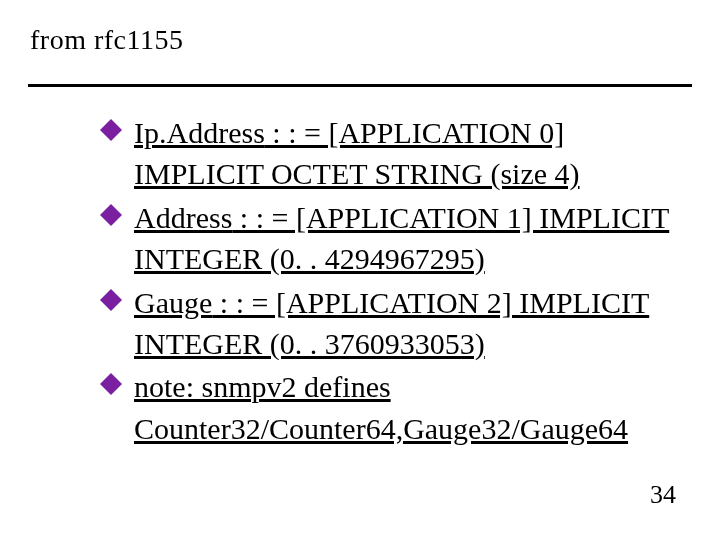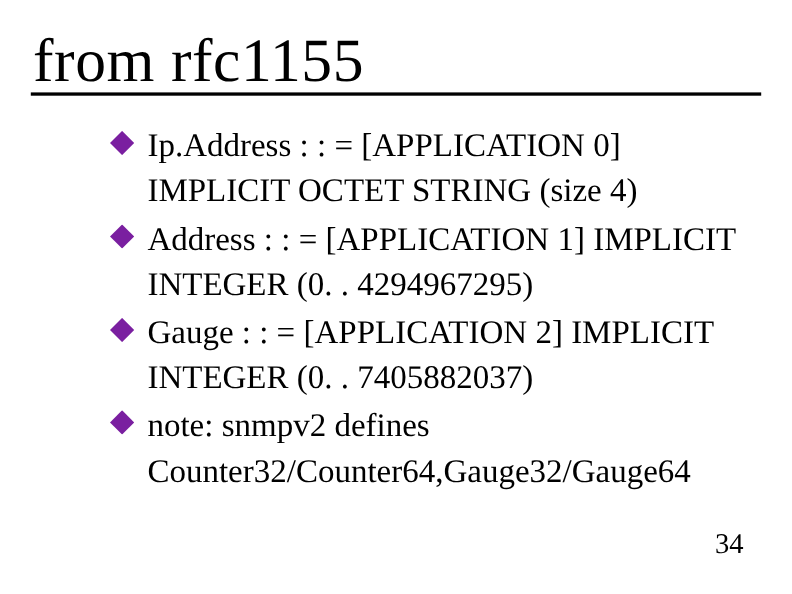"from rfc1155" .title { font-size: 56px -> 28px }
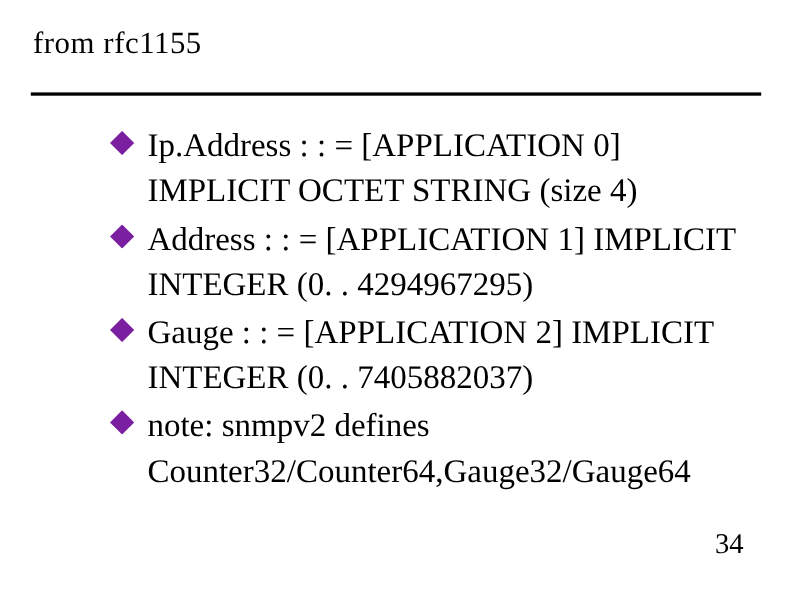"Ip.Address : : = [APPLICATION" .item { text-decoration: none -> underline }
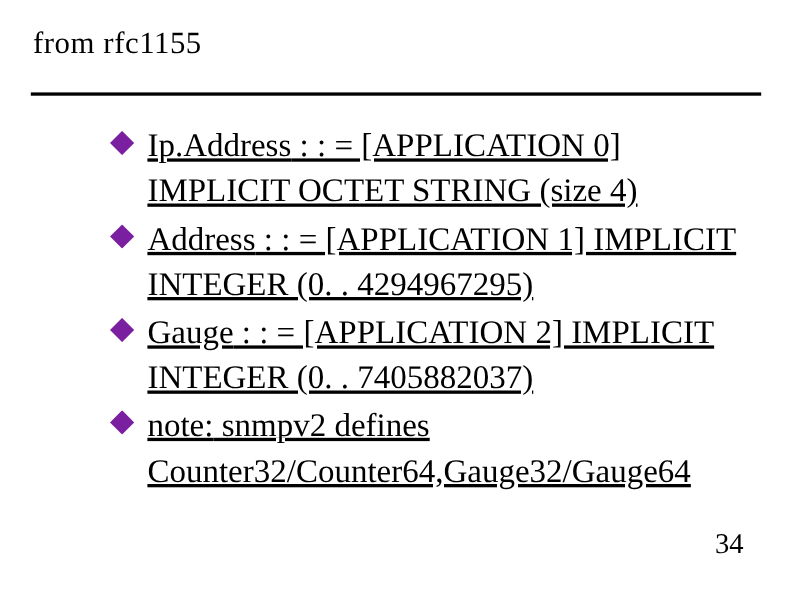": : = [APPLICATION 2]" span { text: 7405882037 -> 3760933053 }
